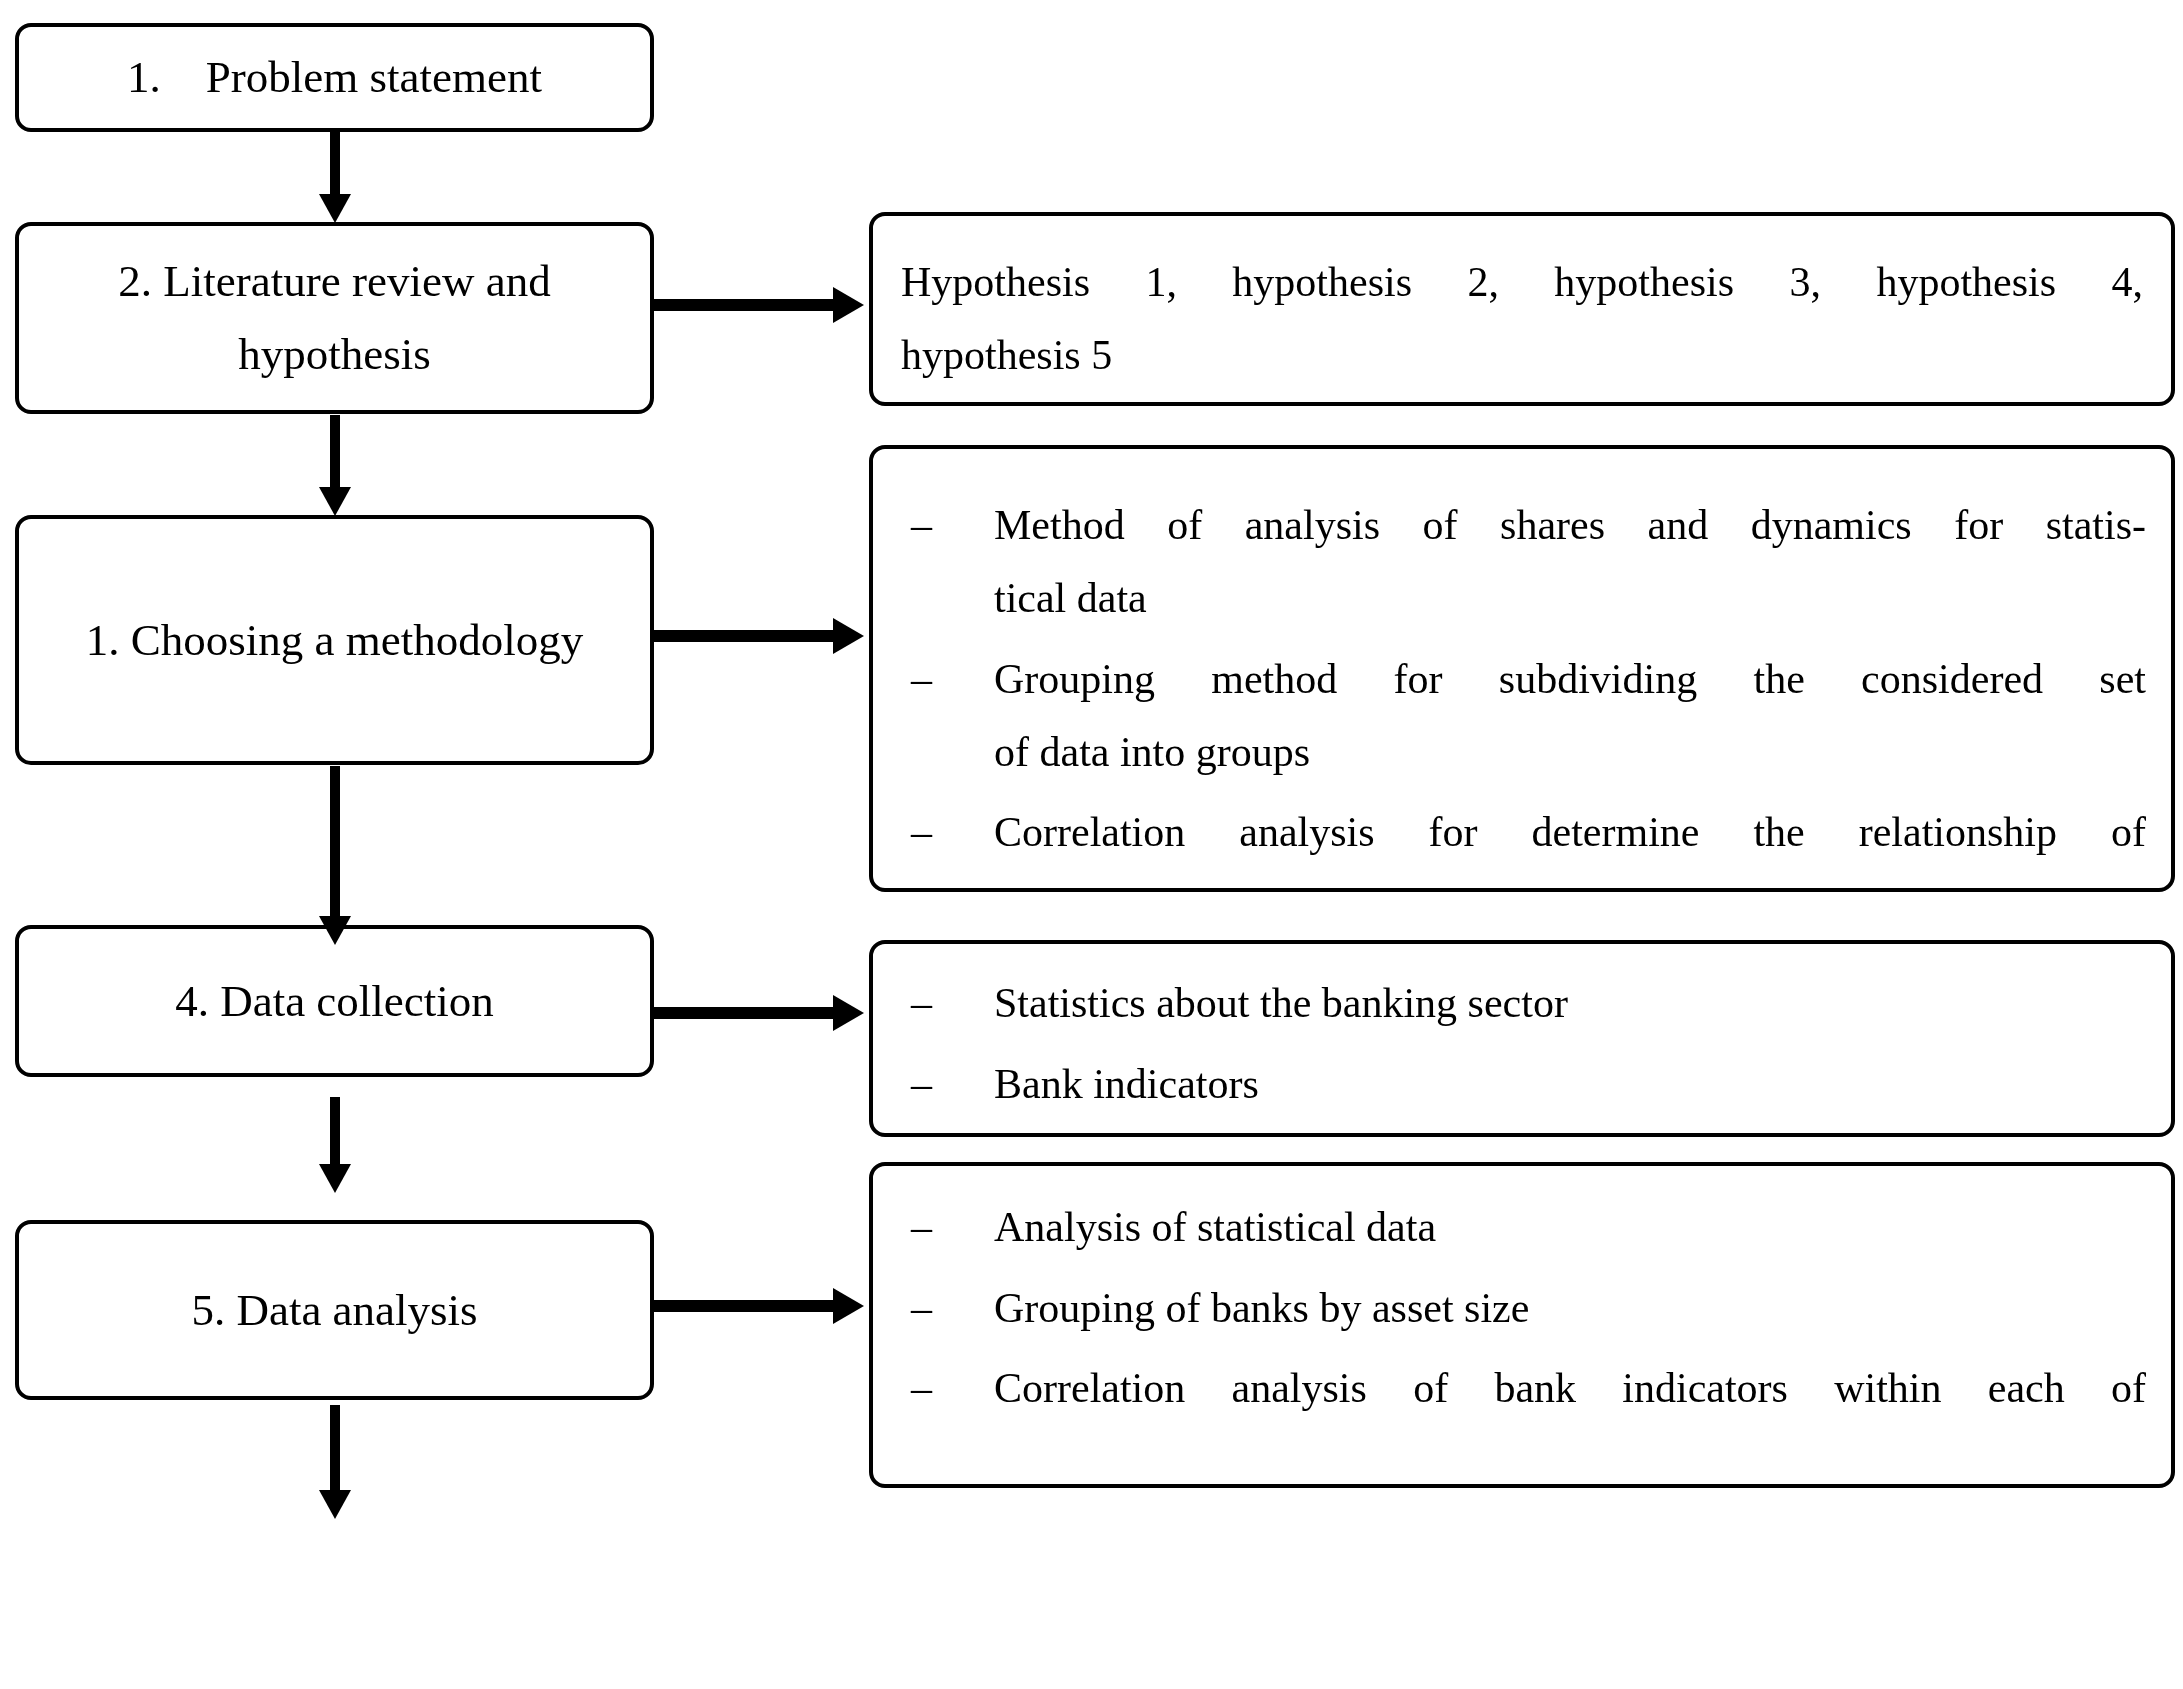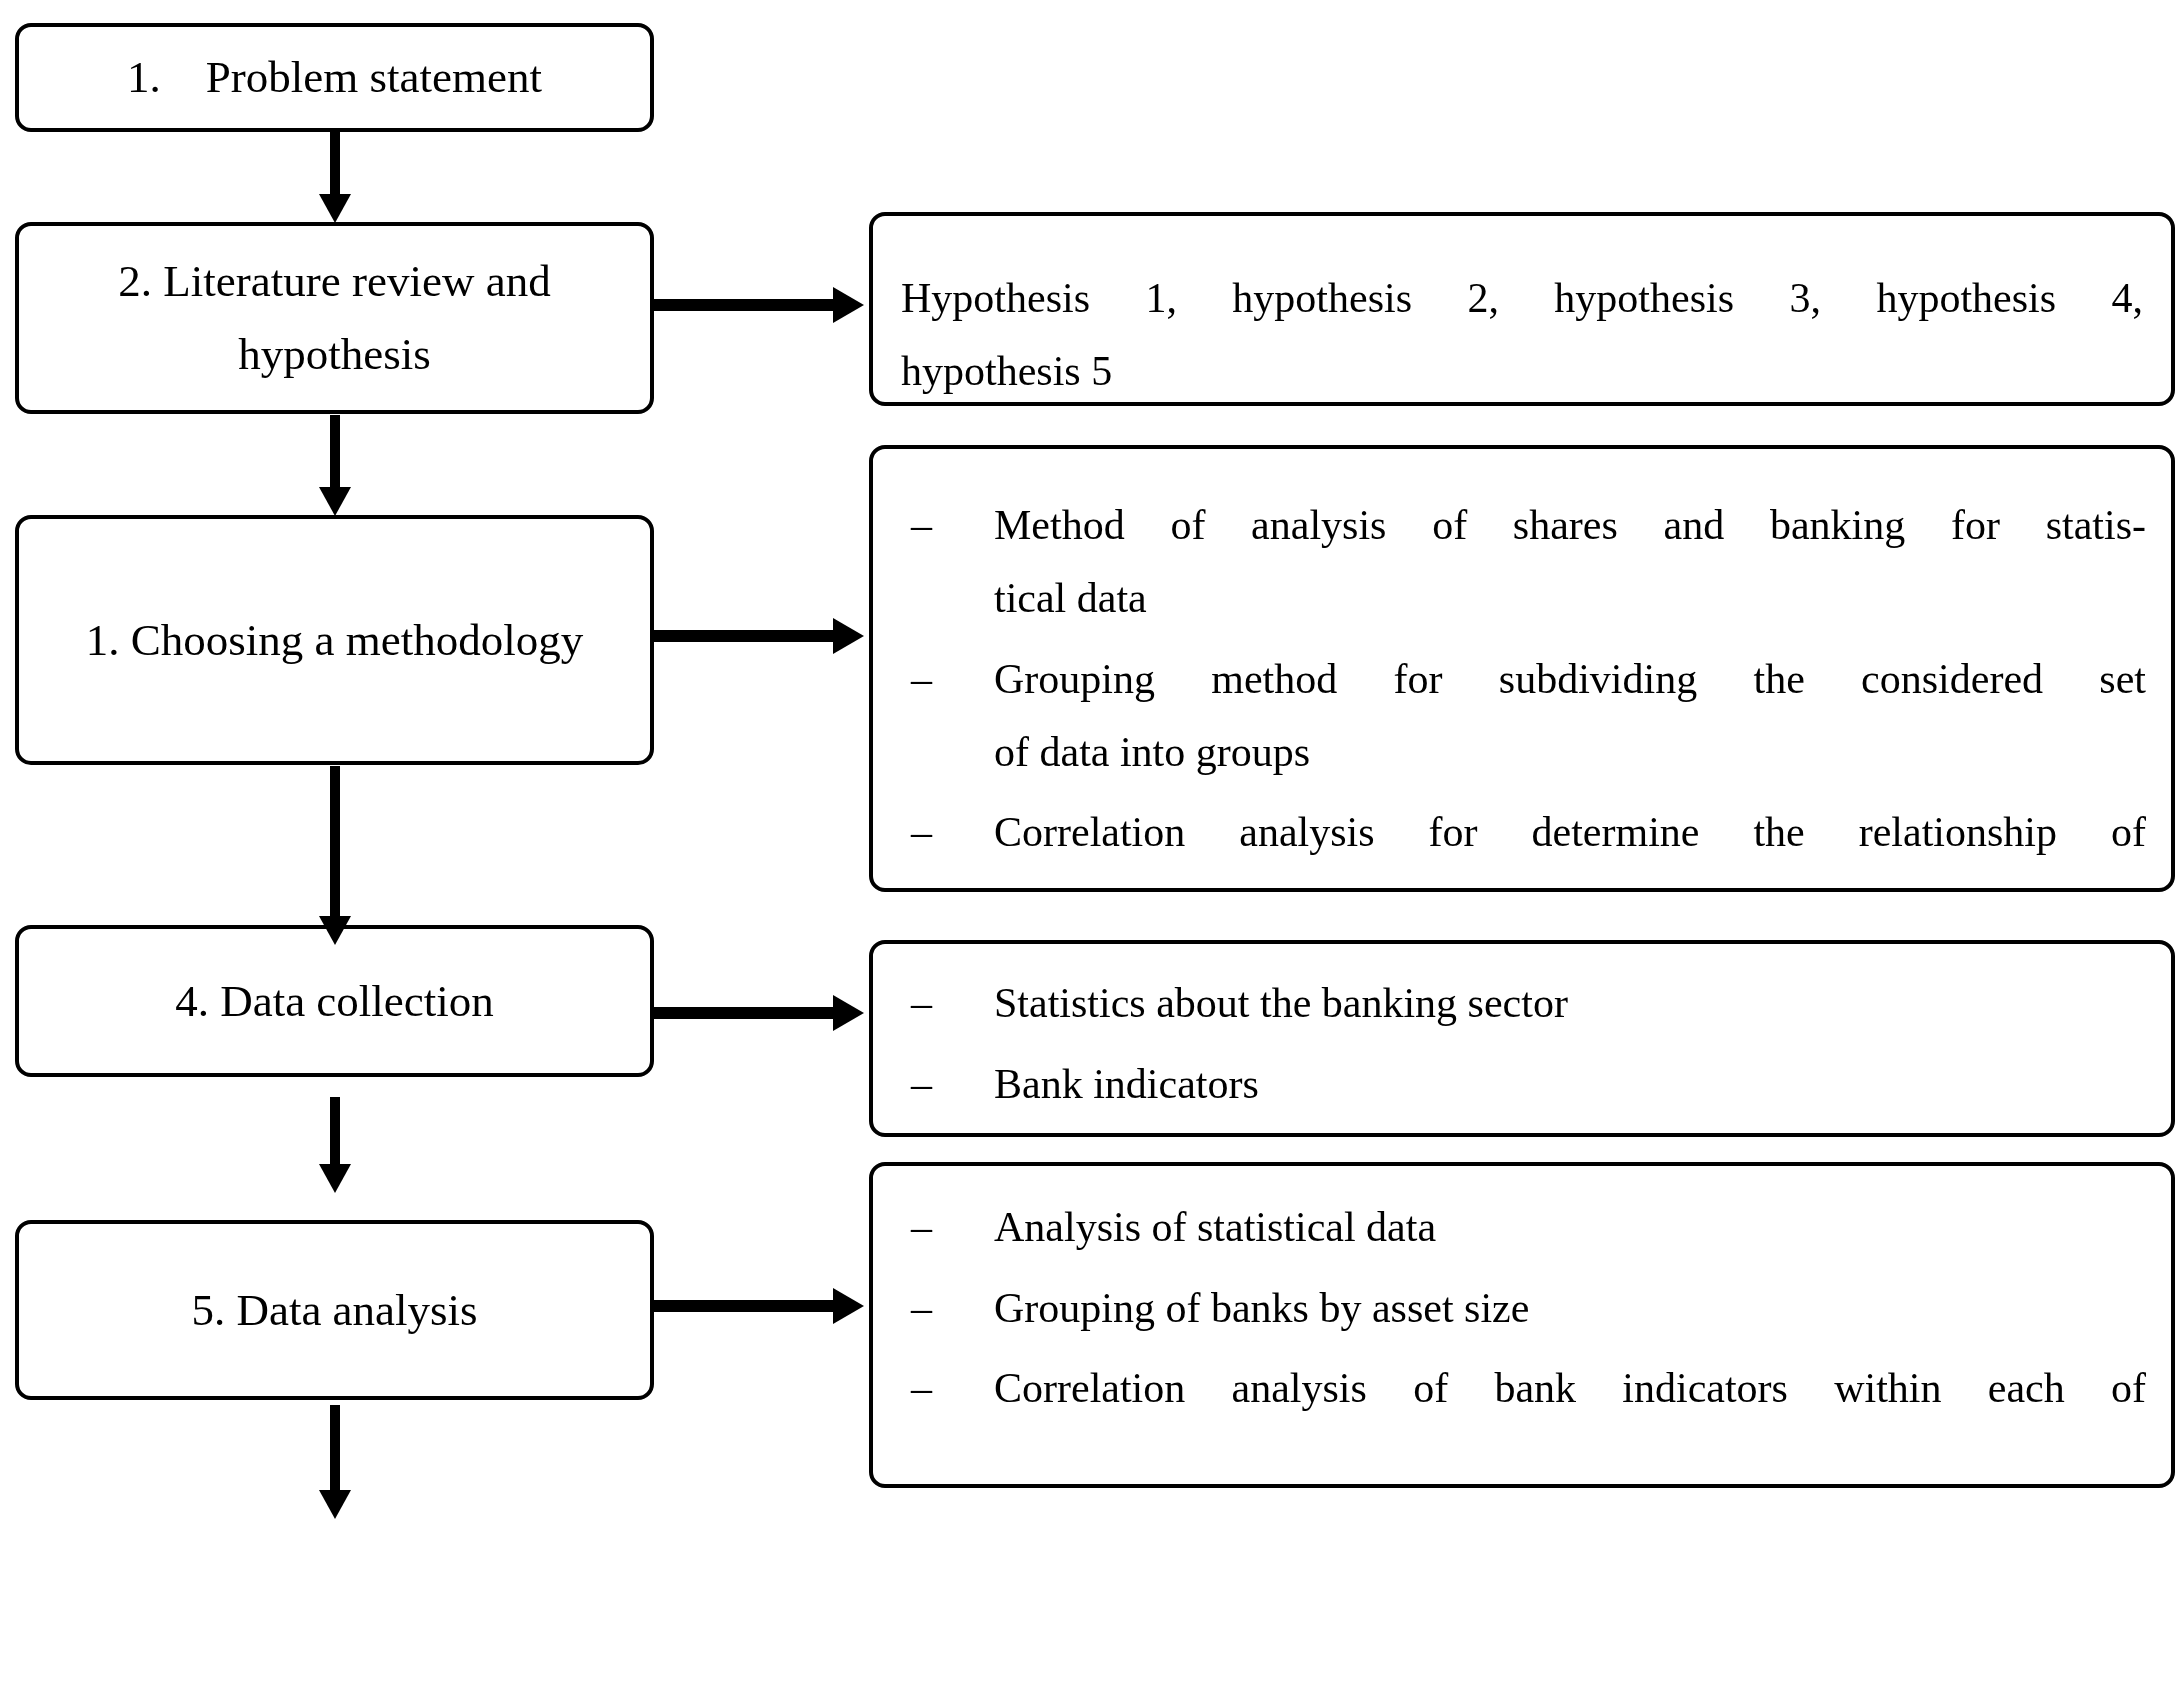"Hypothesis 1, hypothesis 2, hypothesis" div.box { padding: 46px 28px 0 28px -> 30px 28px 0 28px }
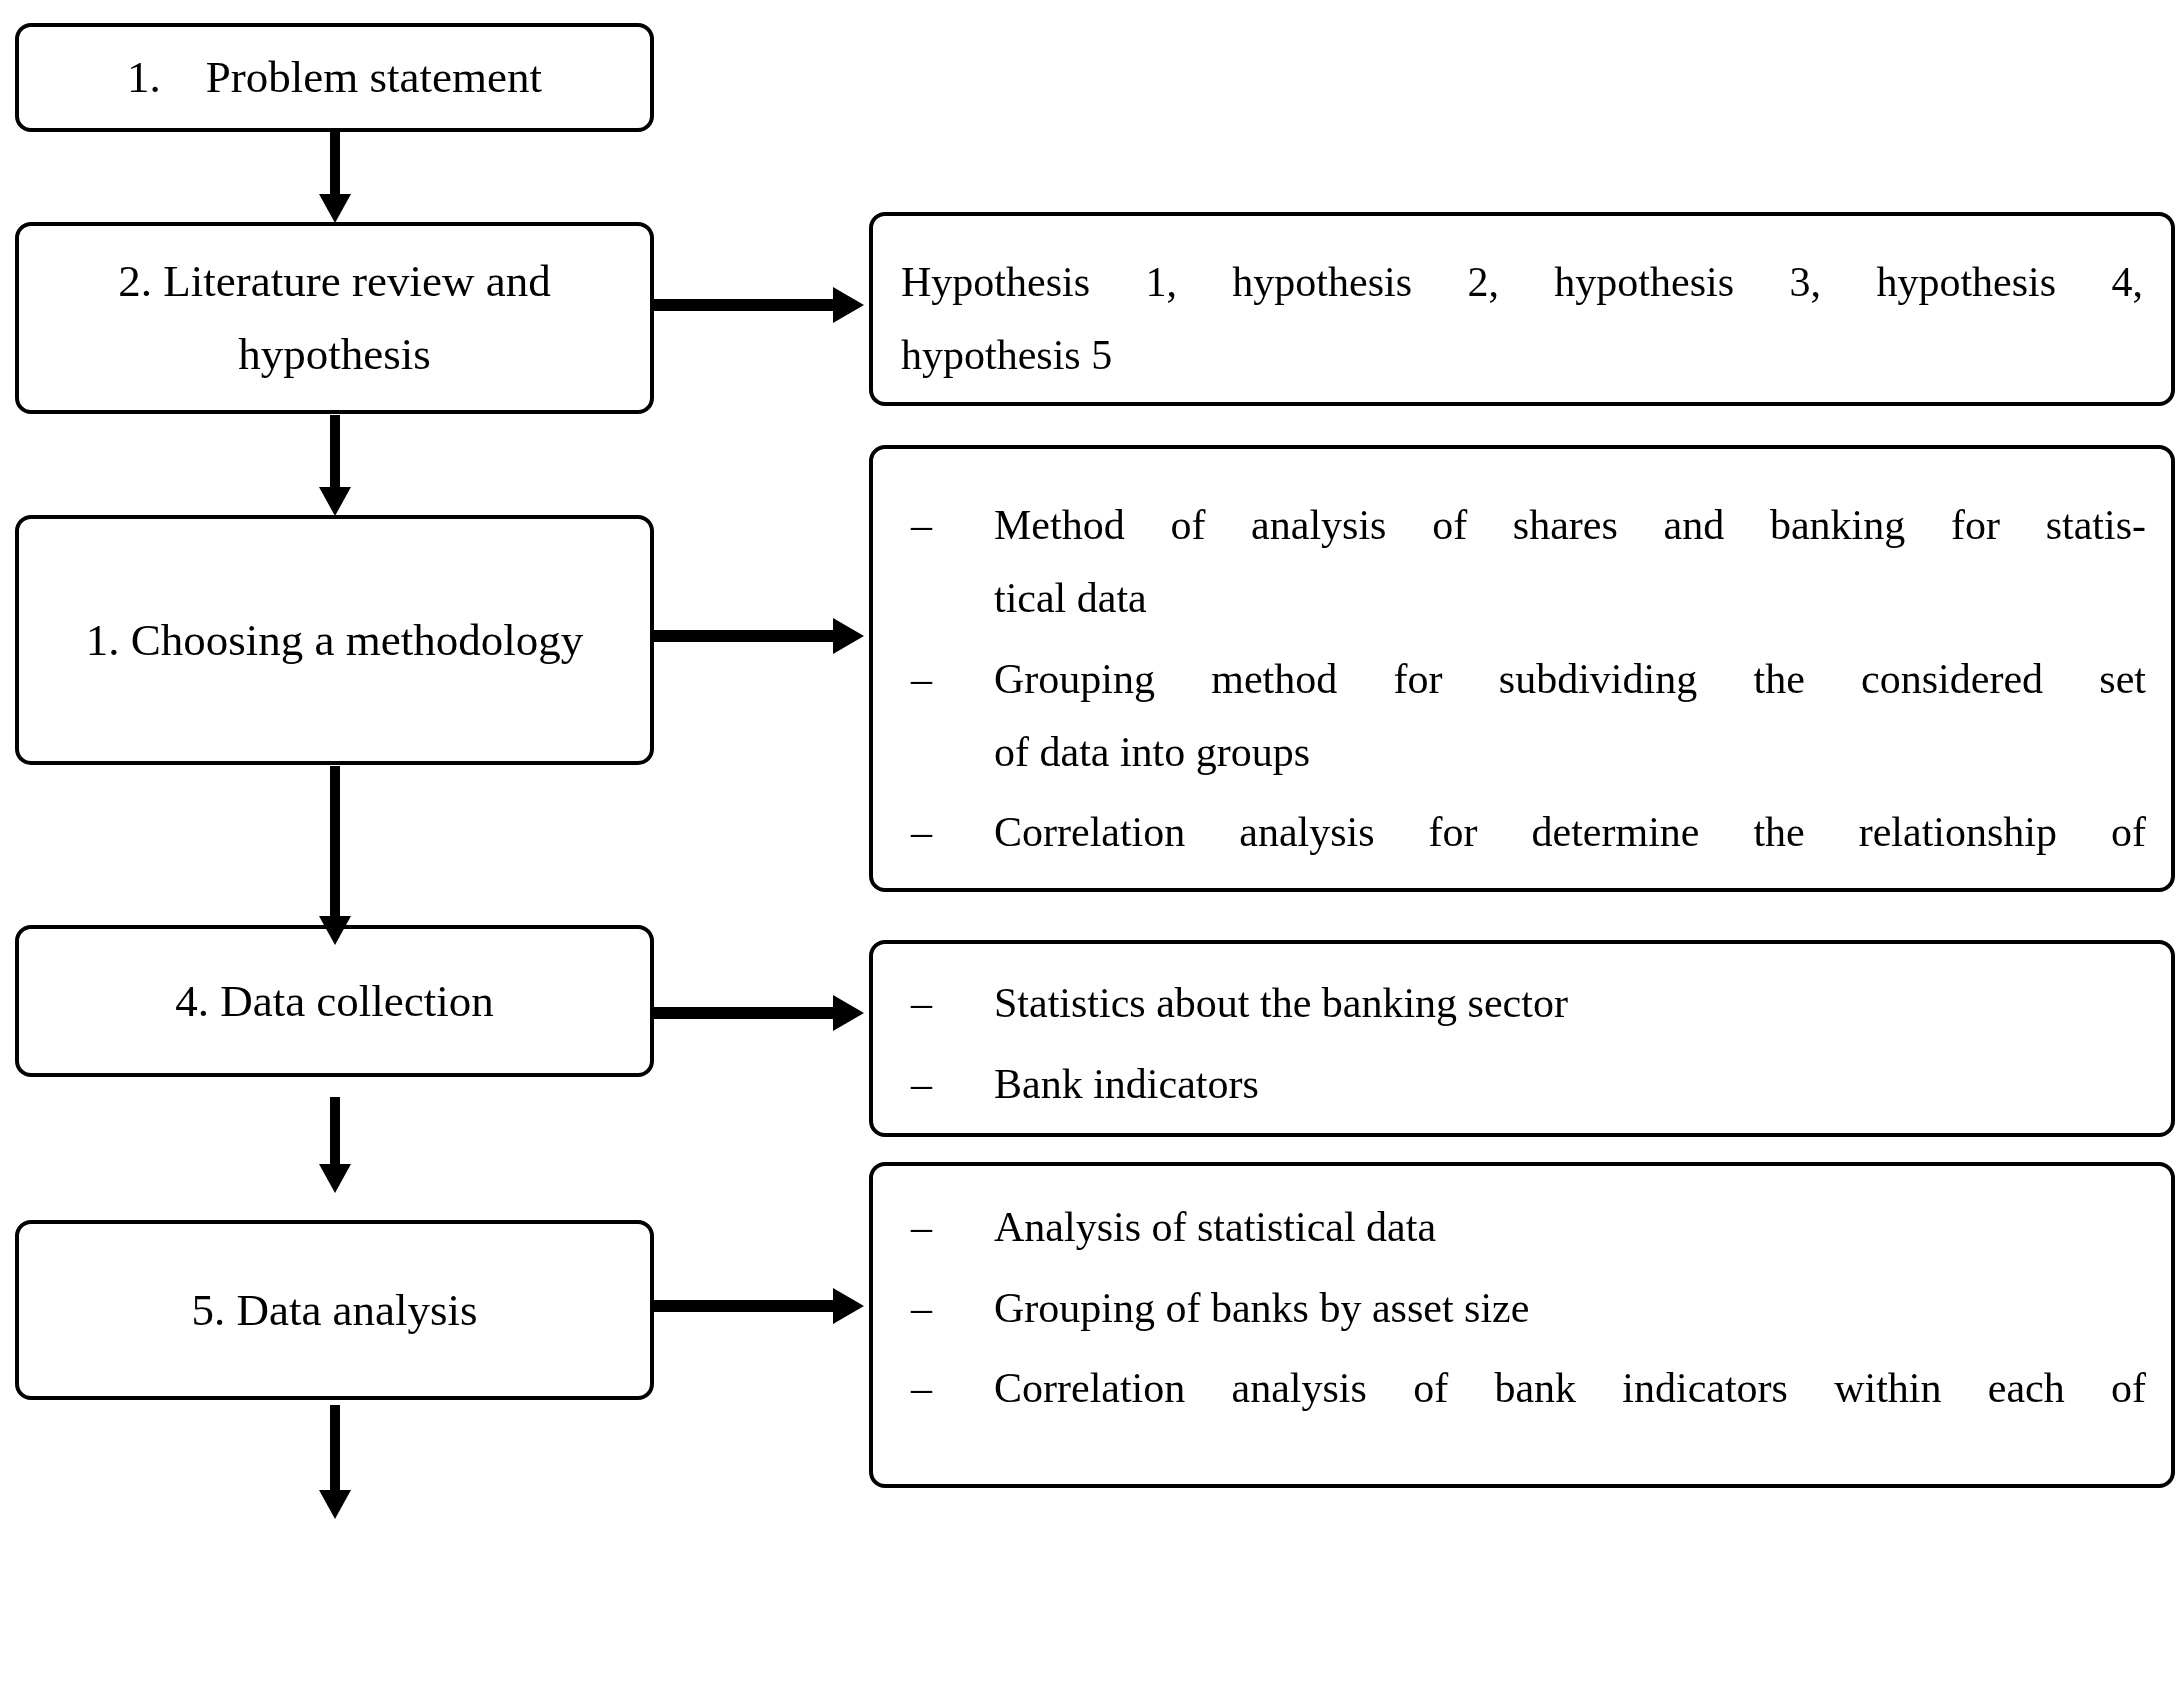"Method of analysis of shares" div.rline { text: banking -> dynamics }
